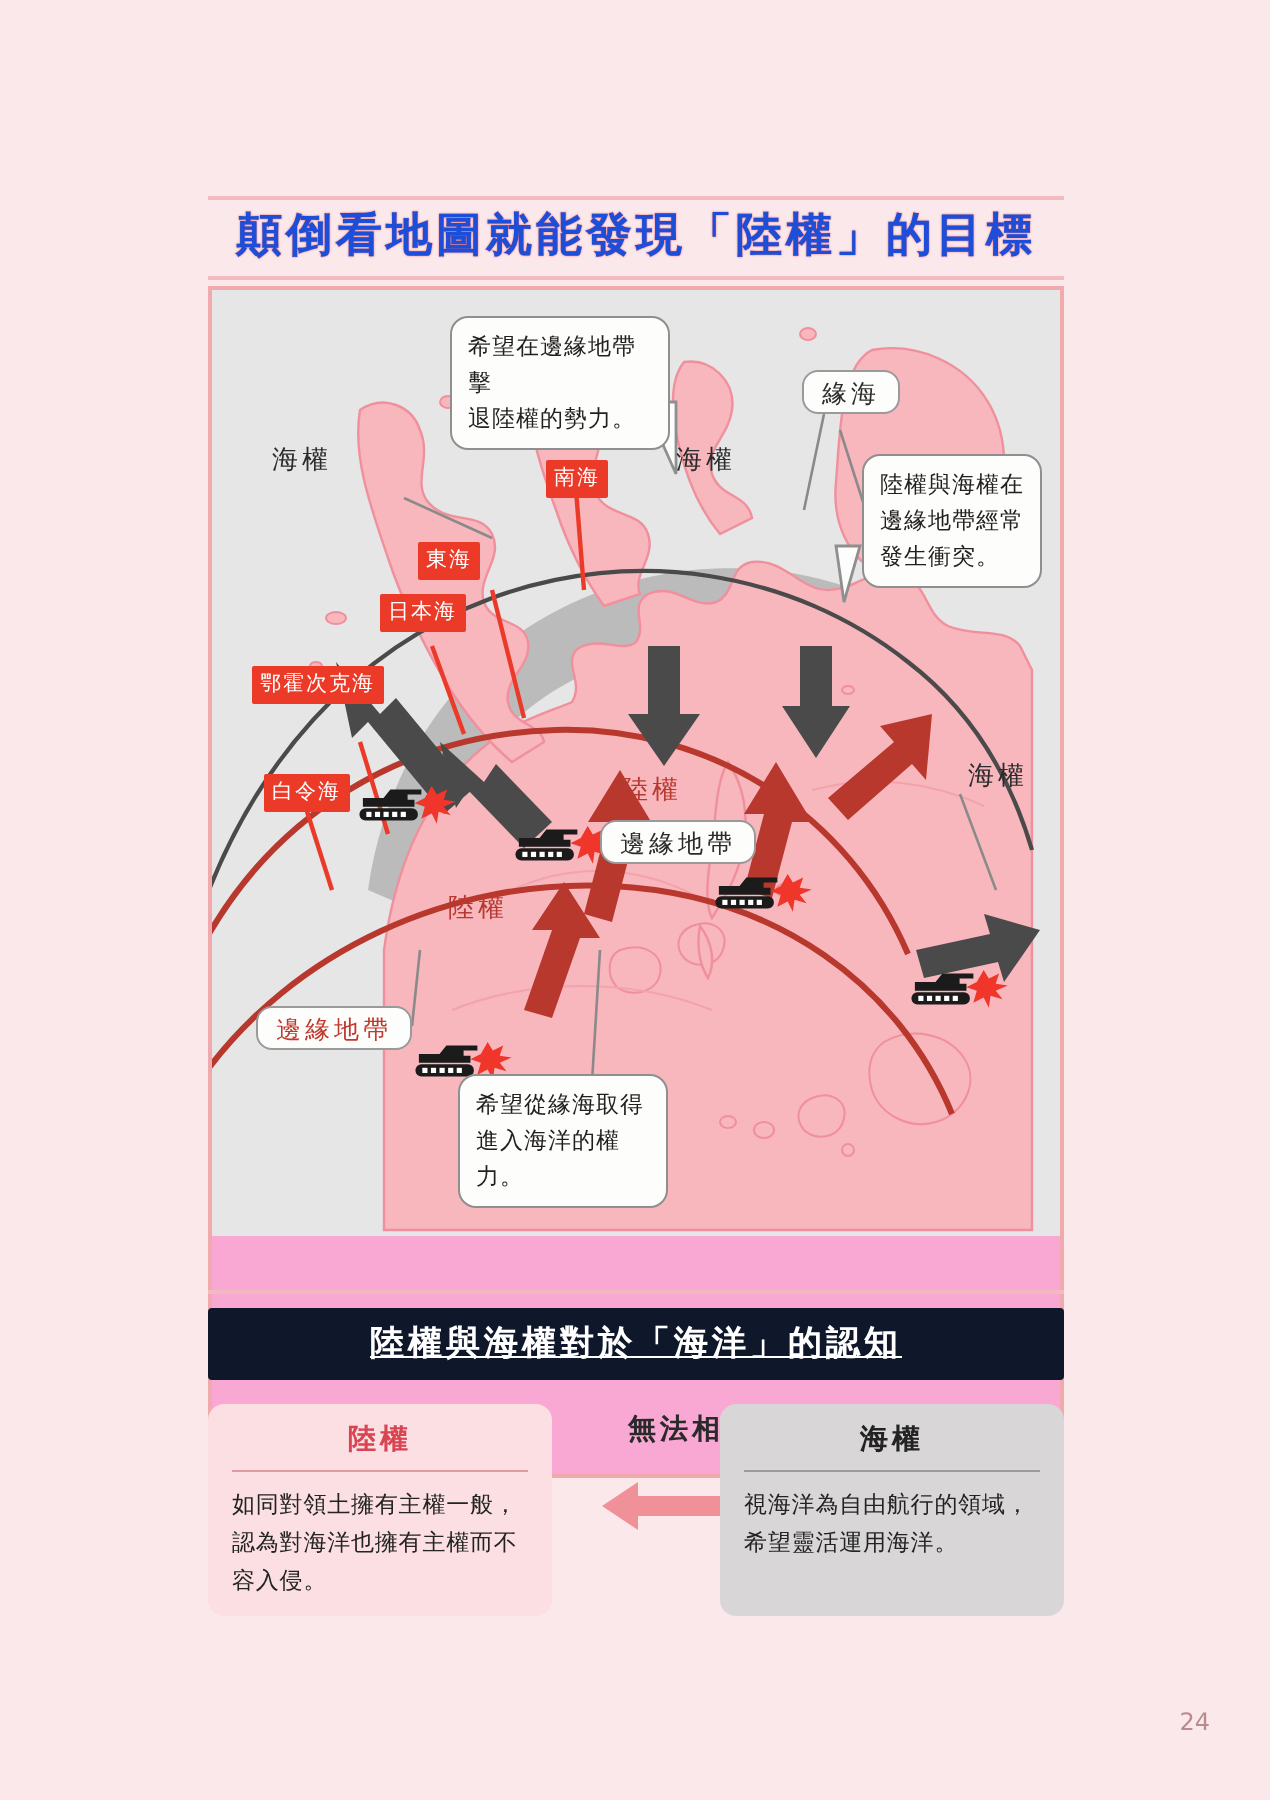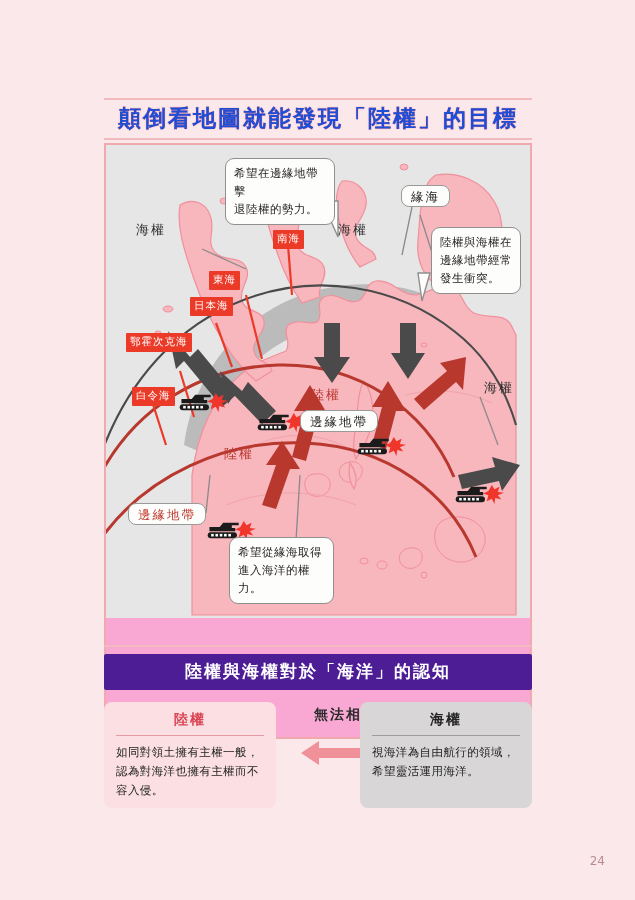"陸權與海權對於「海洋」的認知" .sub-banner { background: #4c1d95 -> #0f172a; text-decoration: none -> underline }
